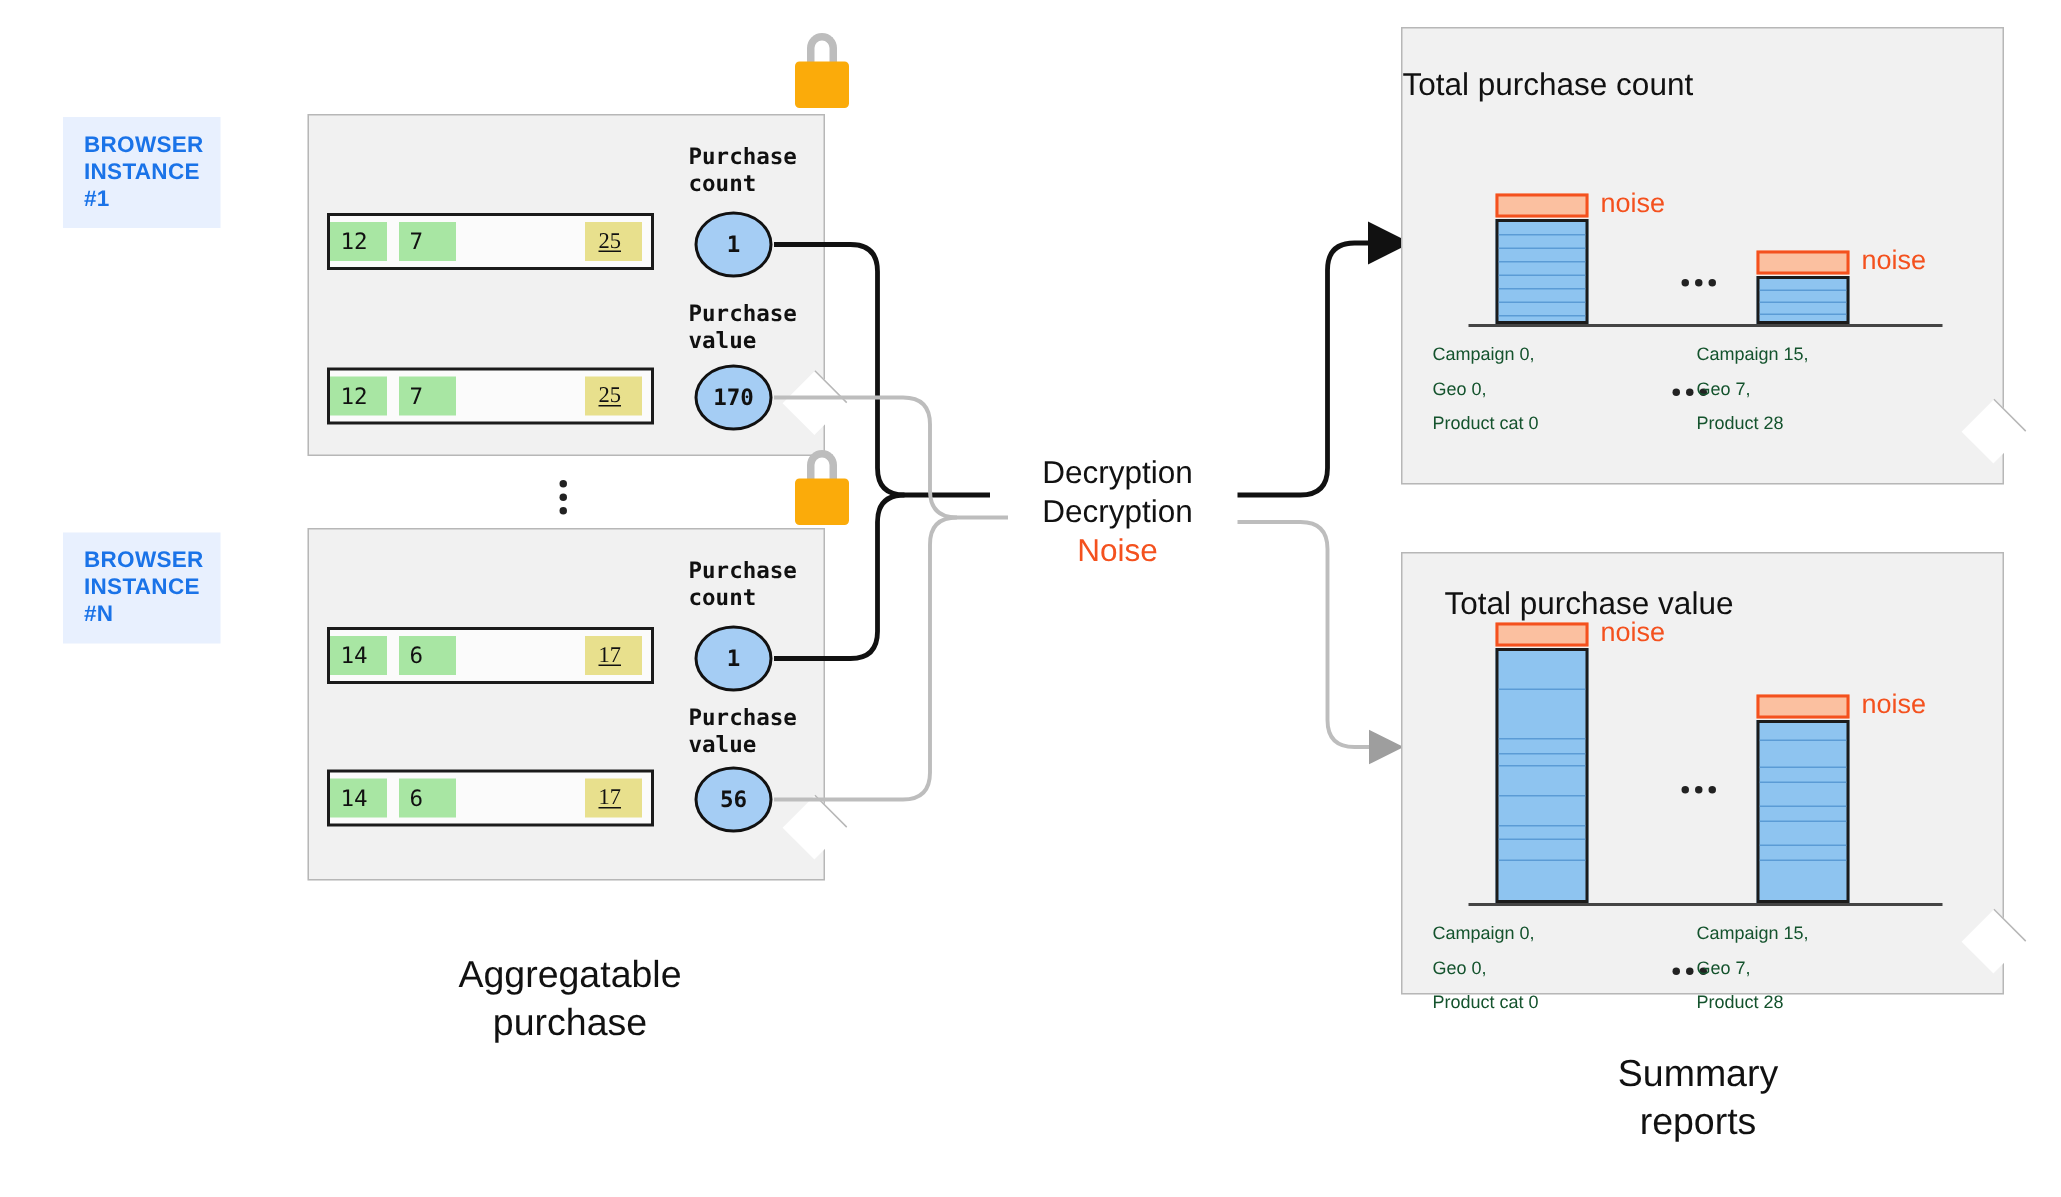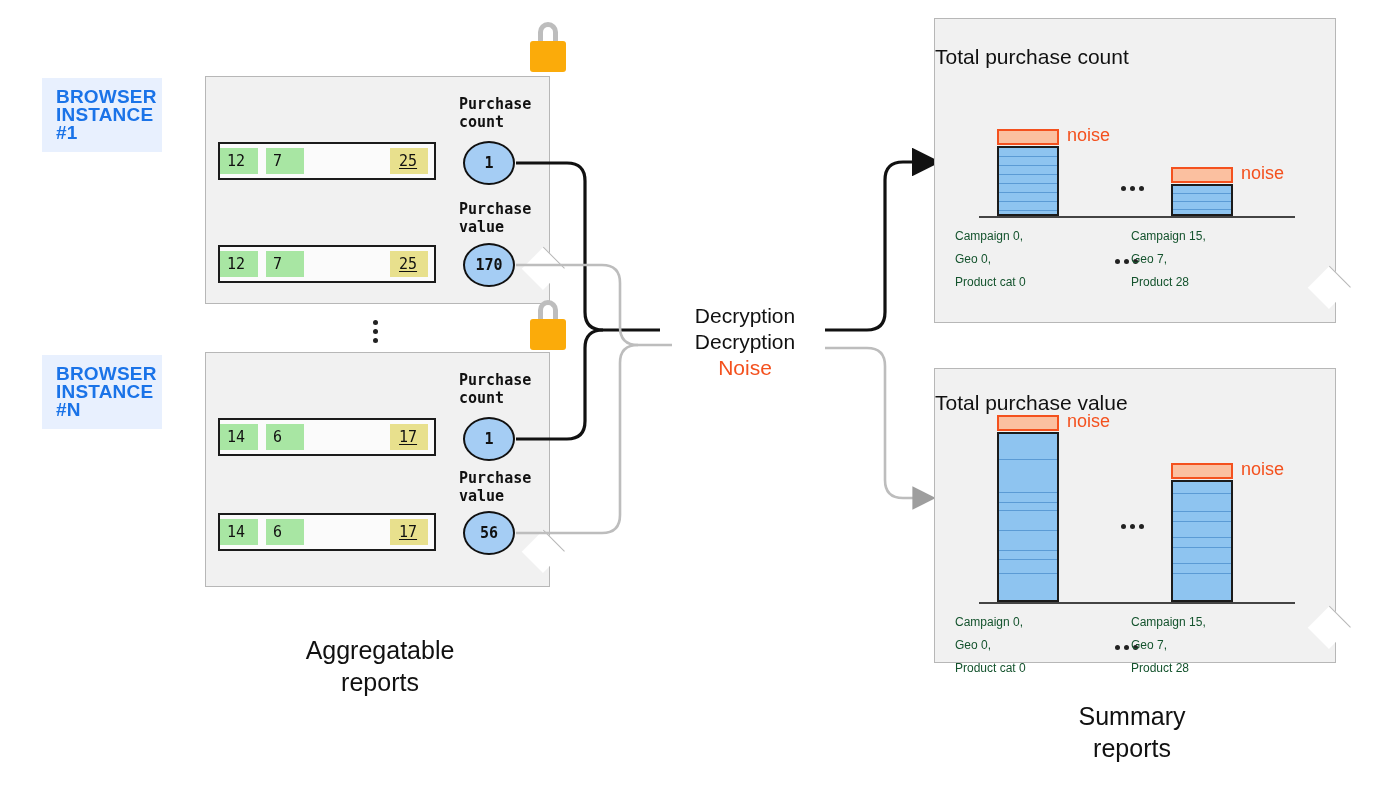"BROWSER INSTANCE #1" .browser-tag { font-size: 19px -> 15px; width: 120px -> 105px }
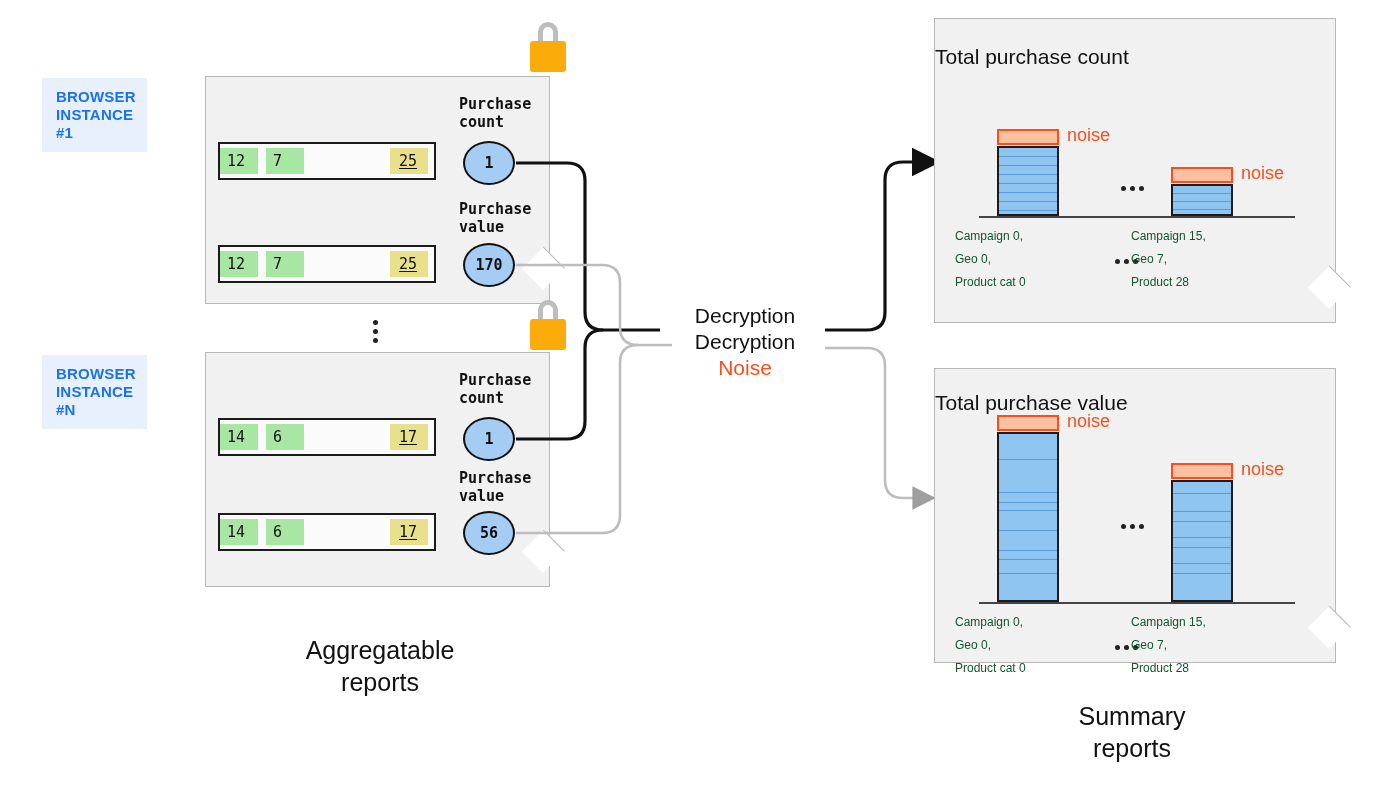"25" .cell.yellow { font-family: none -> Liberation Serif, serif }
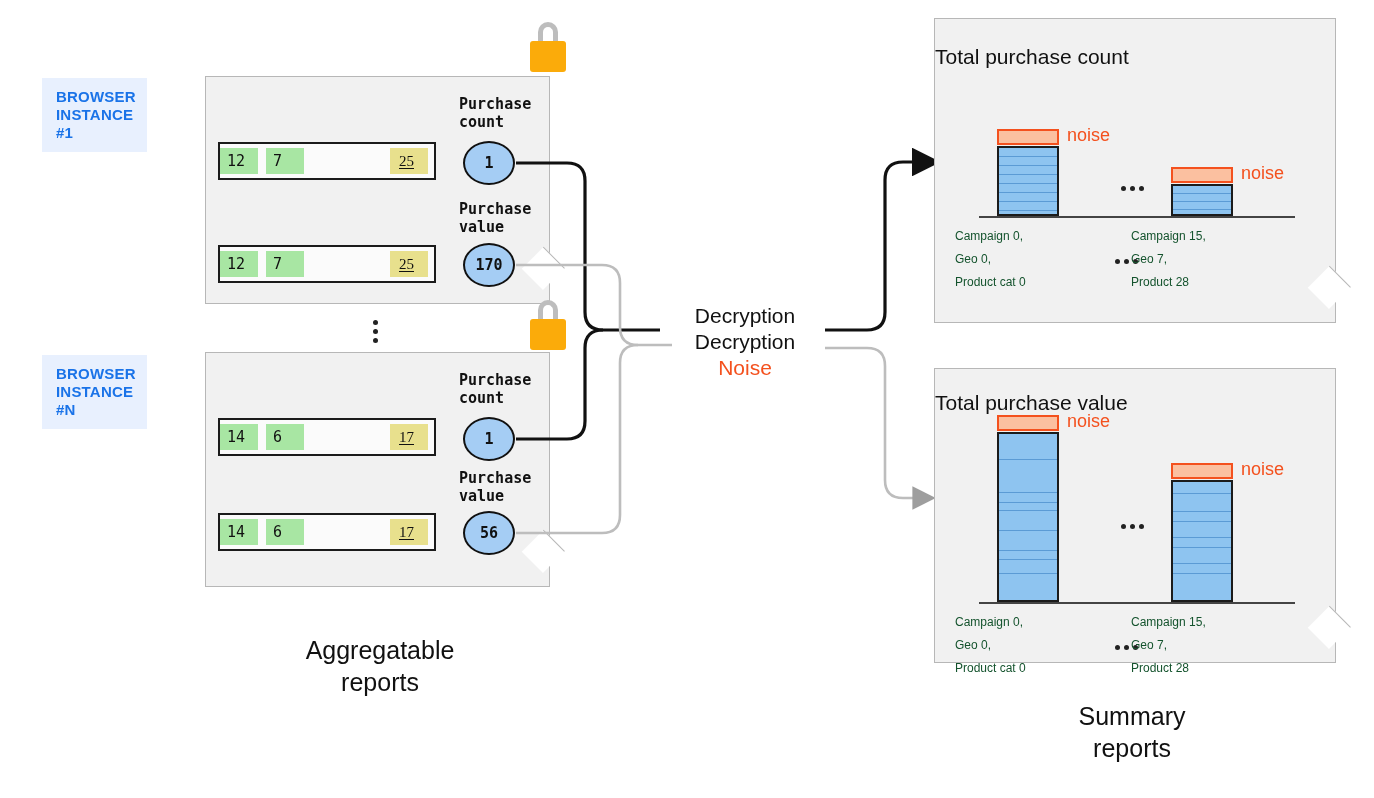"Total purchase value" div.sum-title { padding-left: none -> 28px }
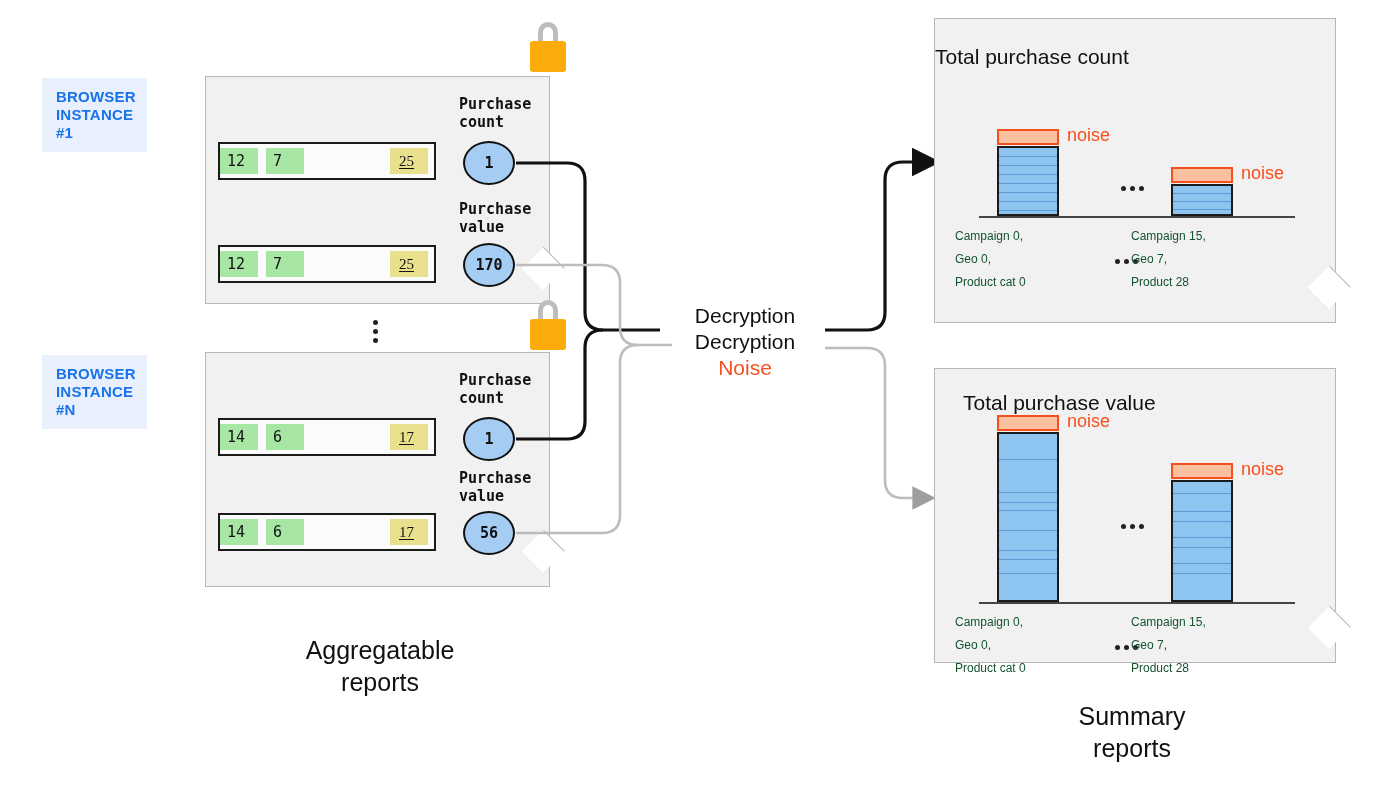"Aggregatable" div.big-caption { text: reports -> purchase }
